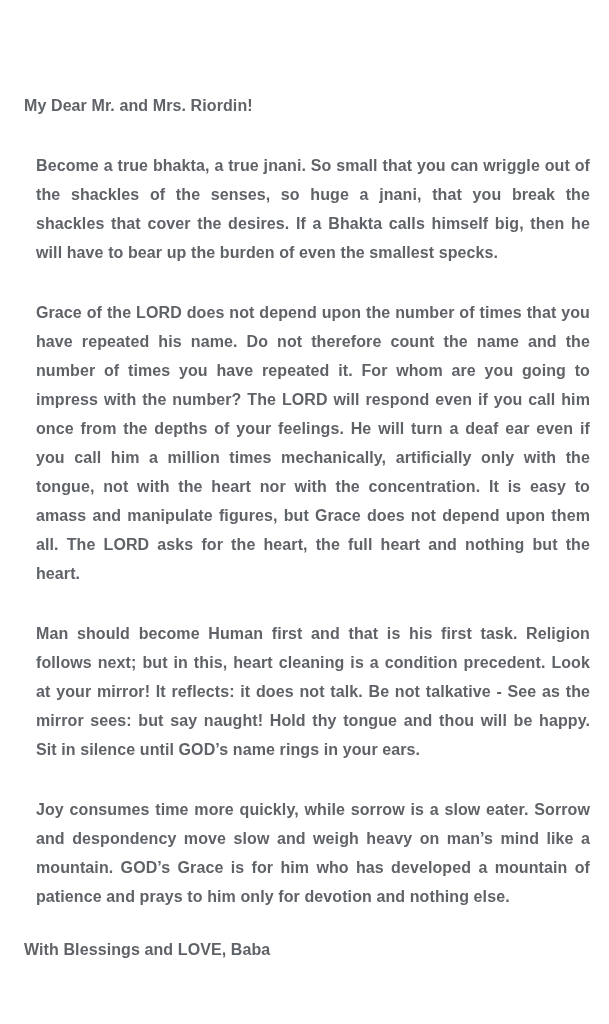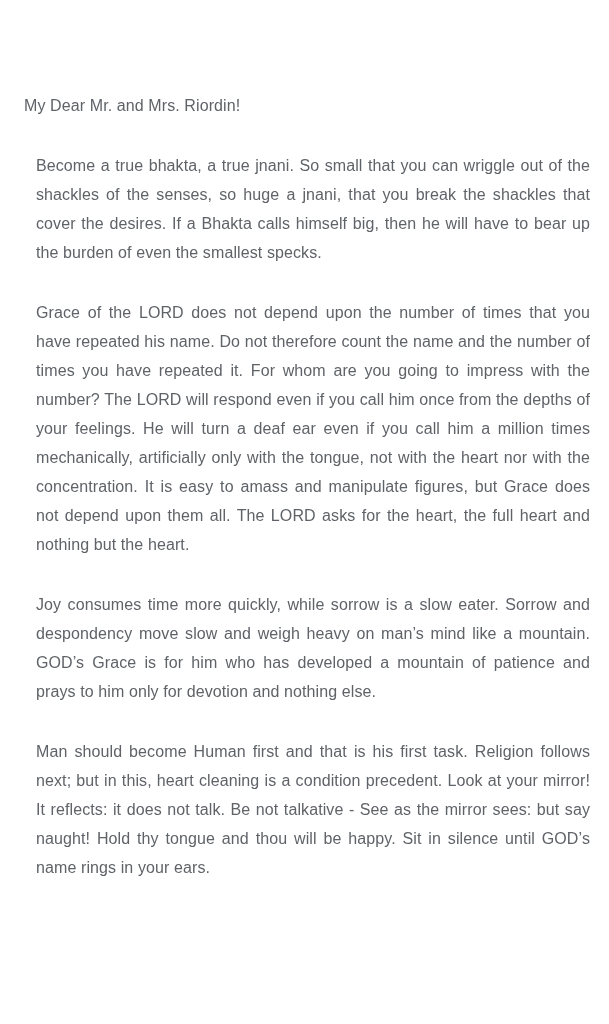"My Dear Mr. and Mrs." .page { font-weight: none -> bold }
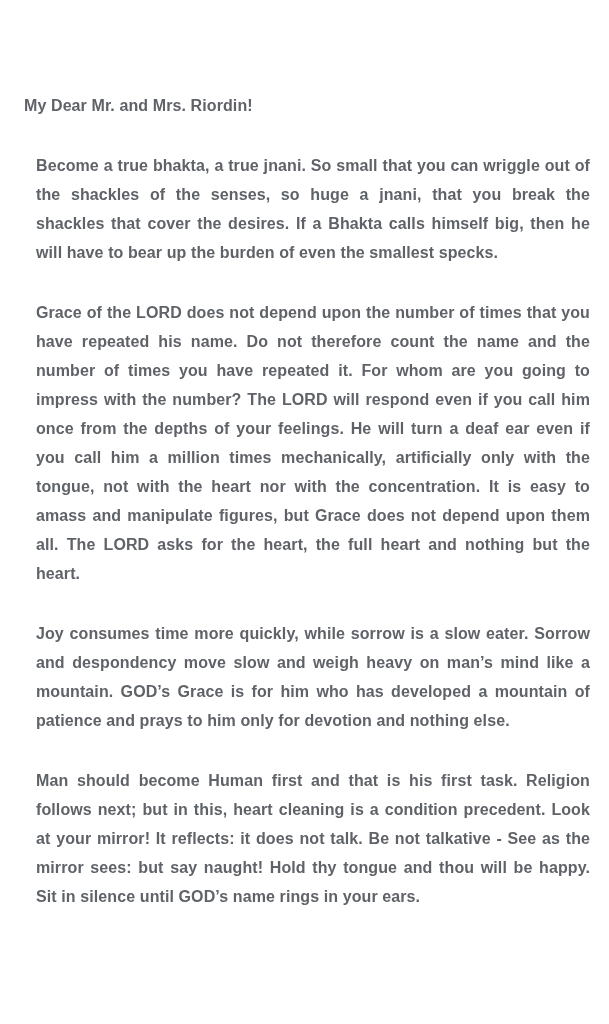"Joy consumes time more quickly," p.para { order: before "Man should become Human first" -> after "Man should become Human first" }
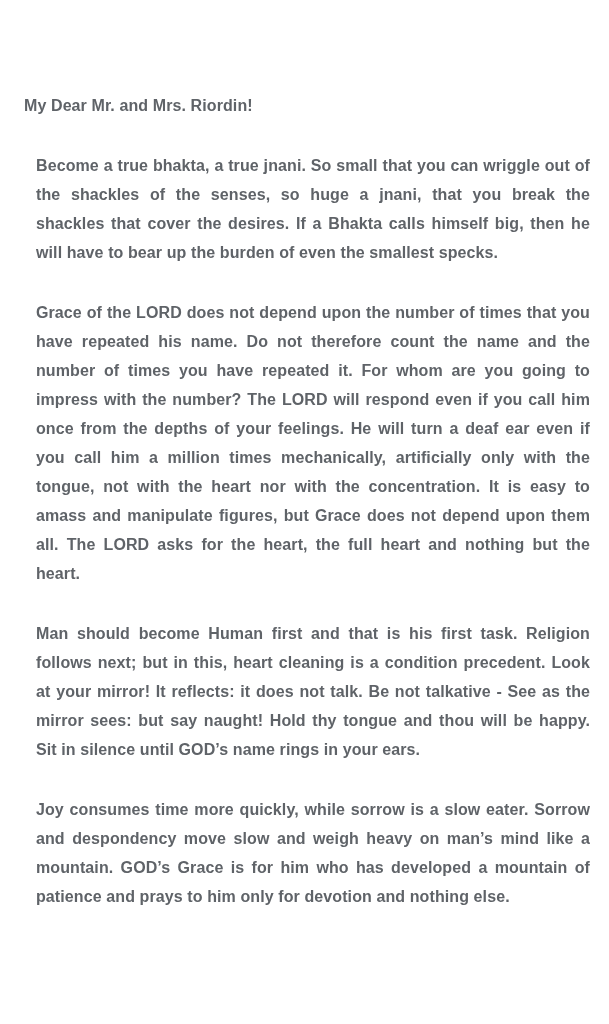"With Blessings and LOVE, Baba" p.closing { html: none -> <p>With Blessings and LOVE, Baba</p> }
